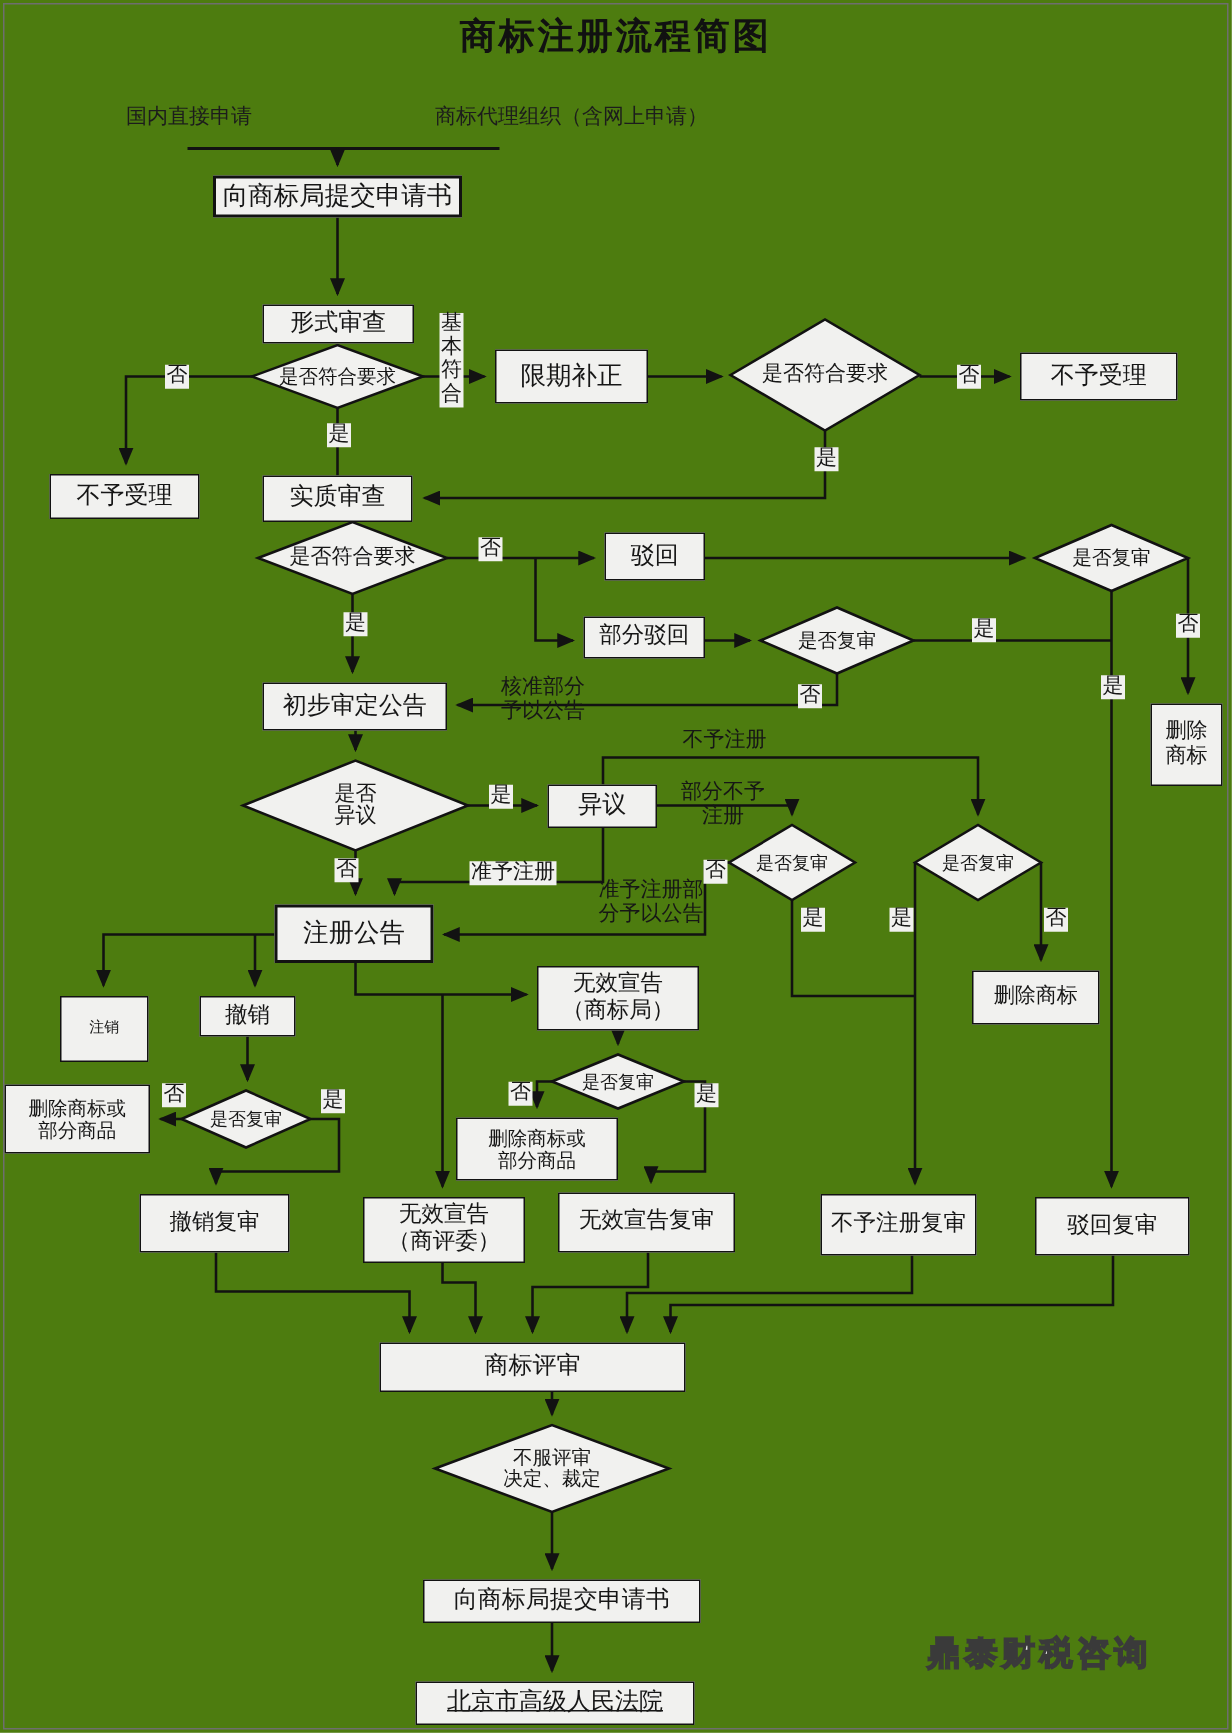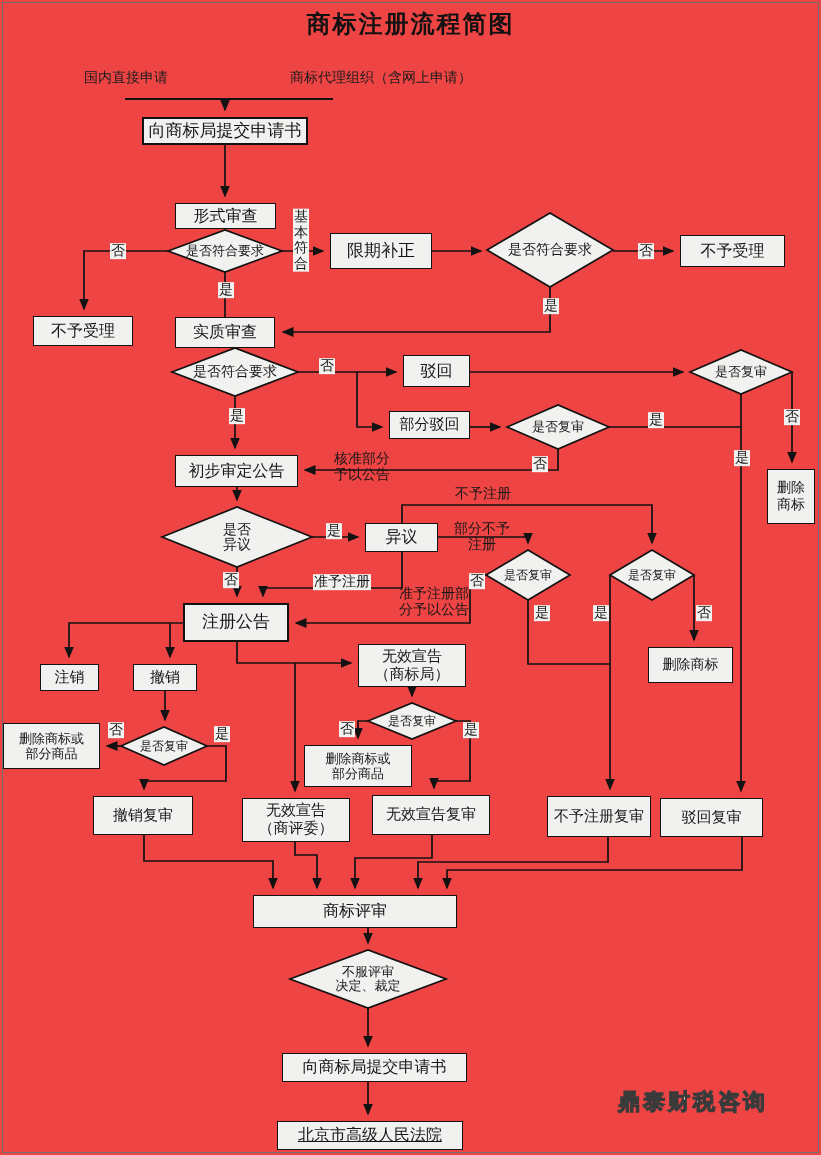"商标注册流程简图" .page { background: #ef4444 -> #4d7c0f }
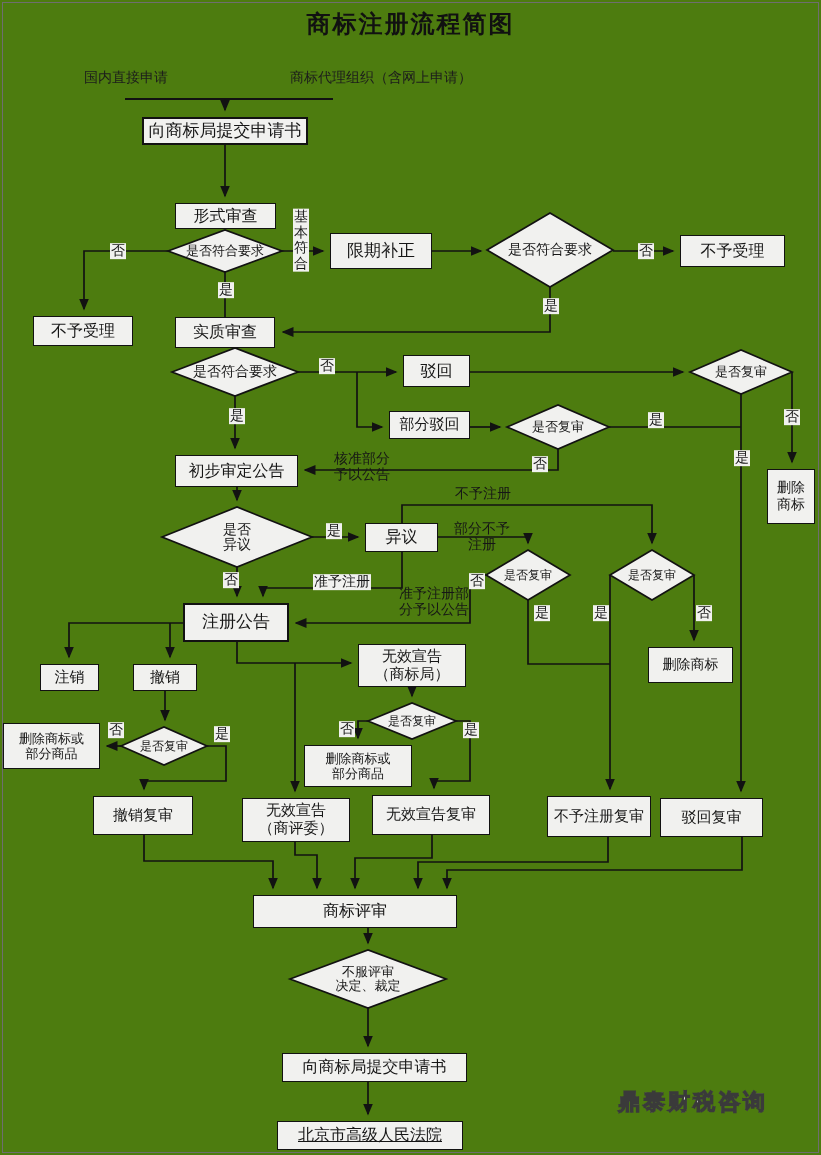"注销" div.node { font-size: 15px -> 10px; height: 27px -> 44px }
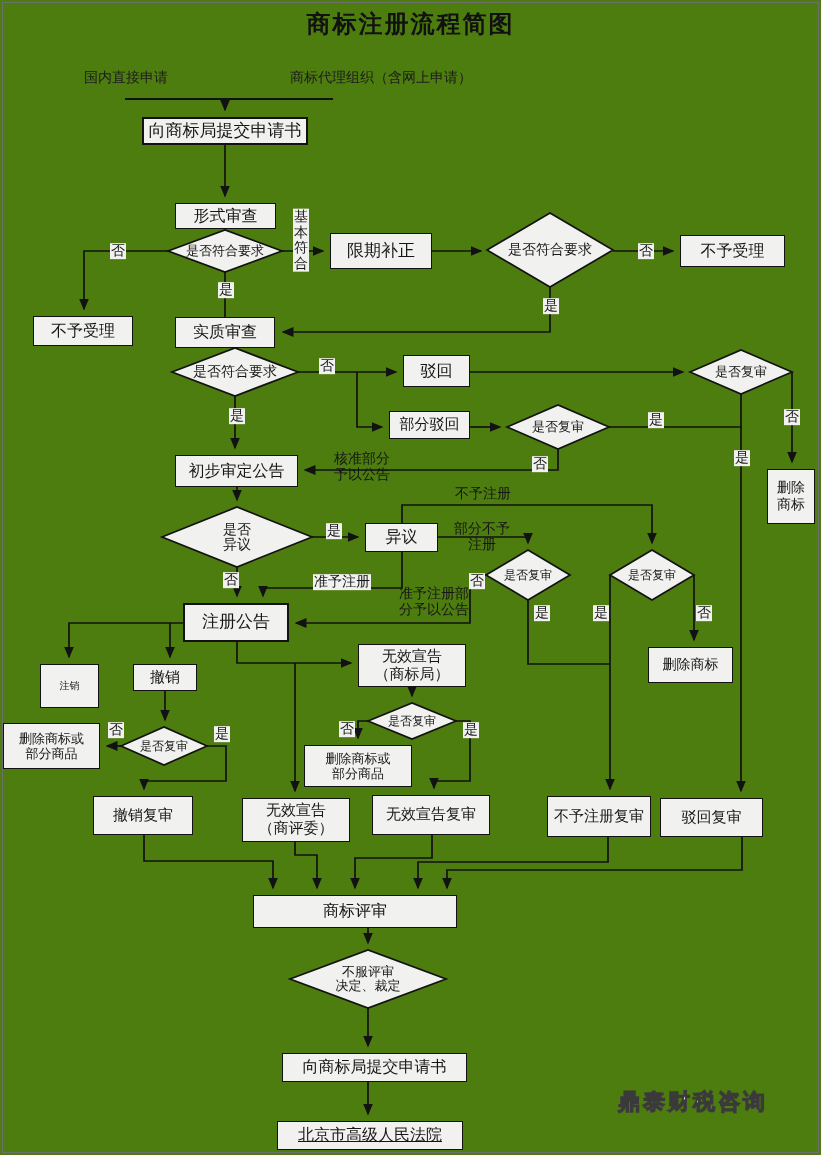"驳回复审" div.node { left: 660px -> 690px }
